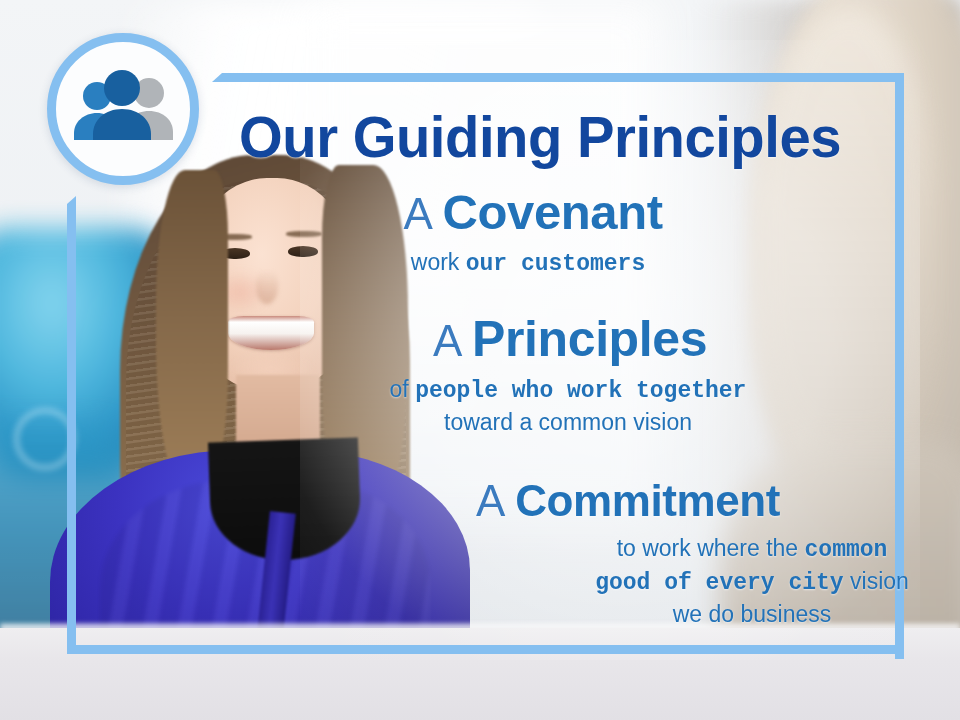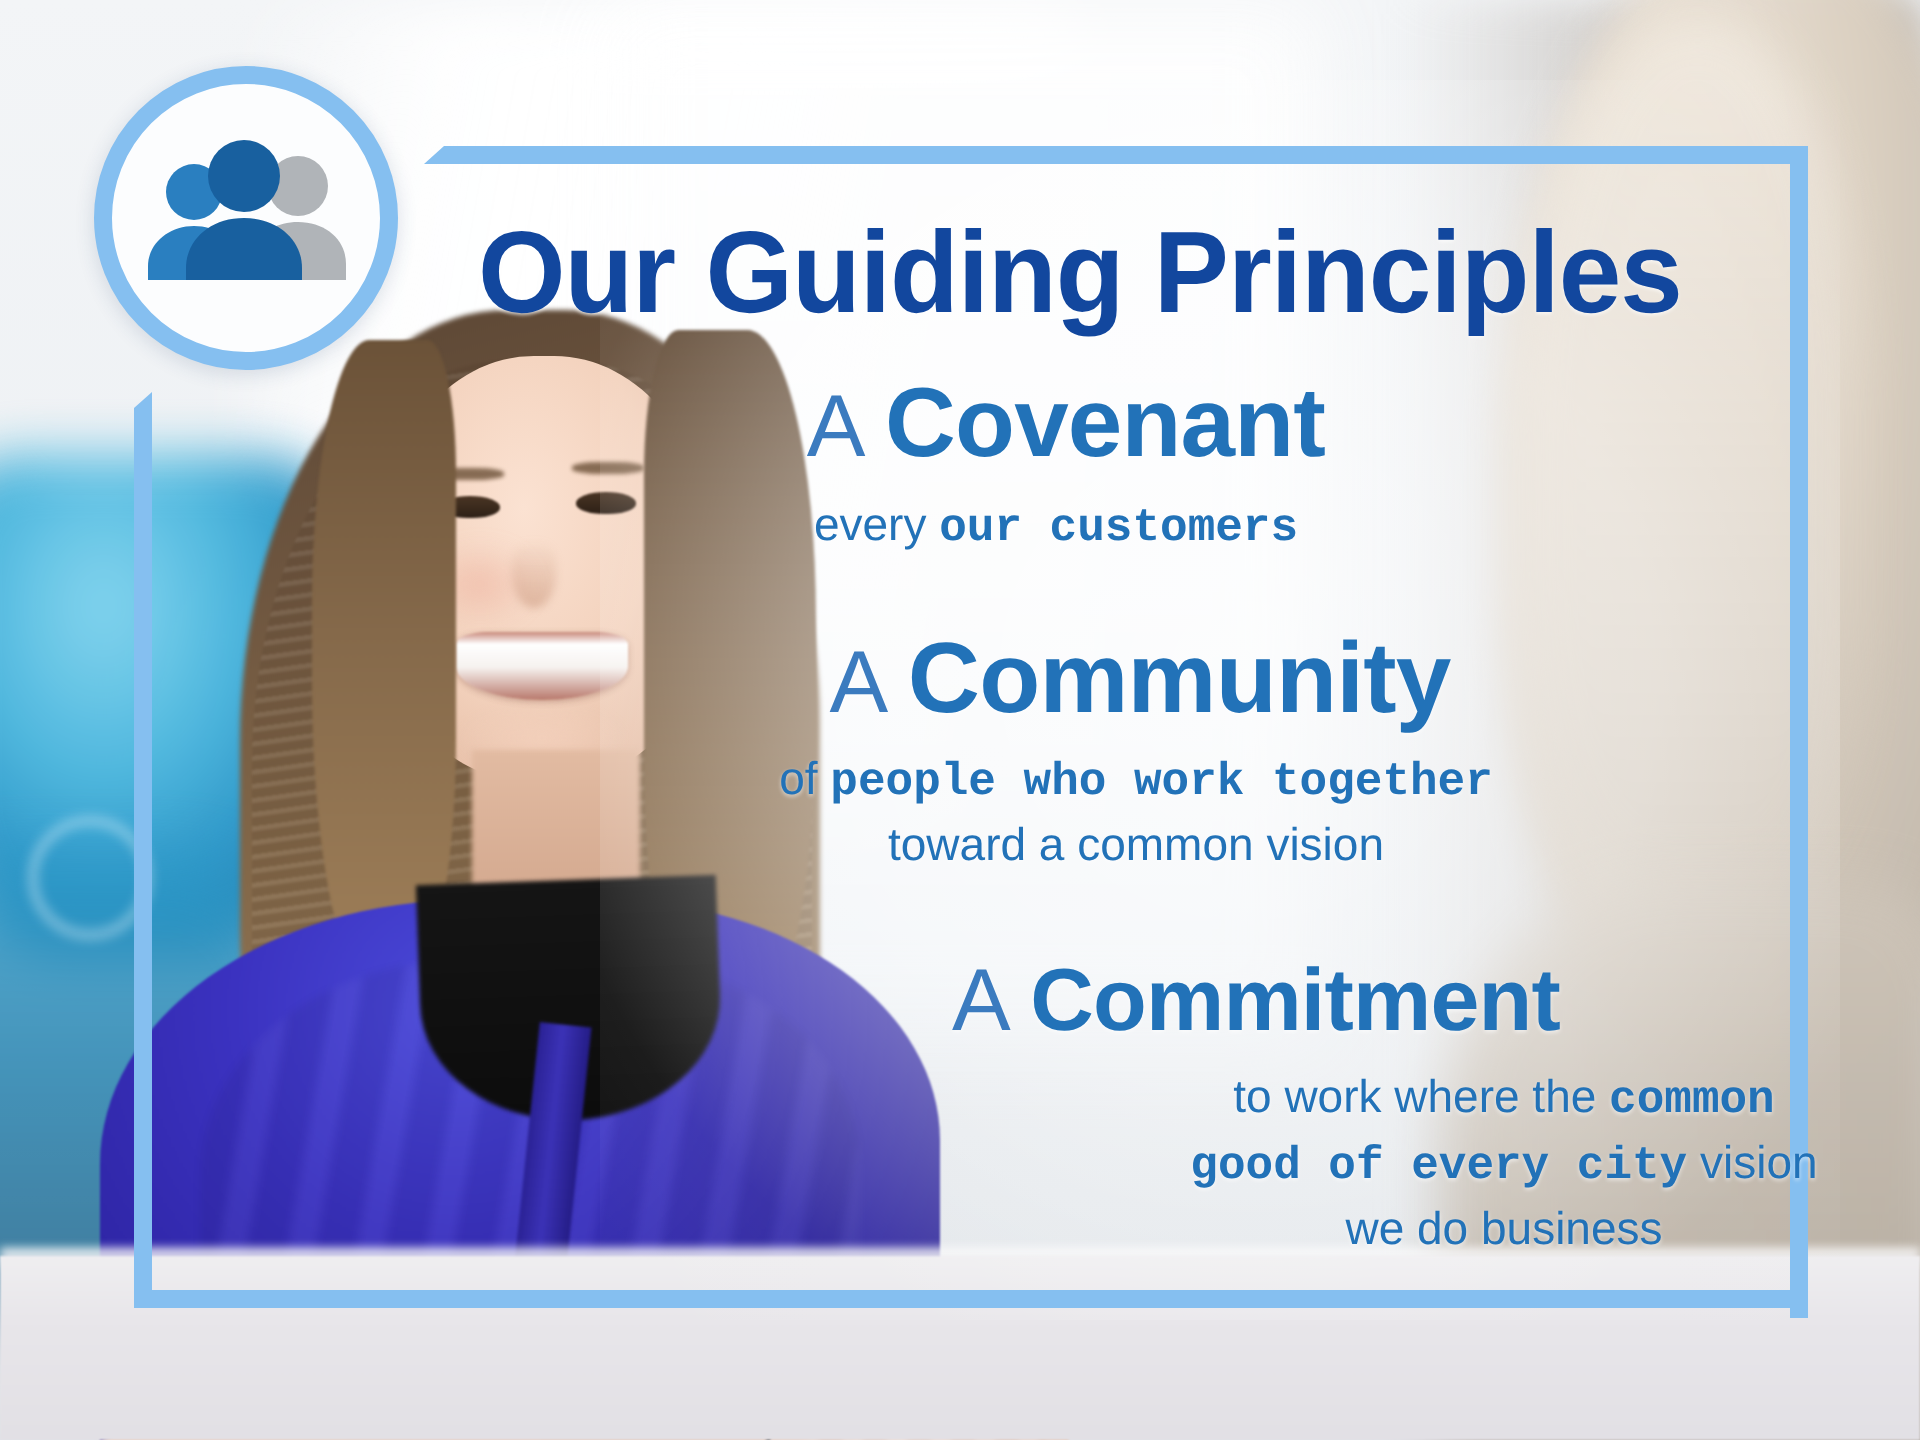"every" span { text: every -> work }
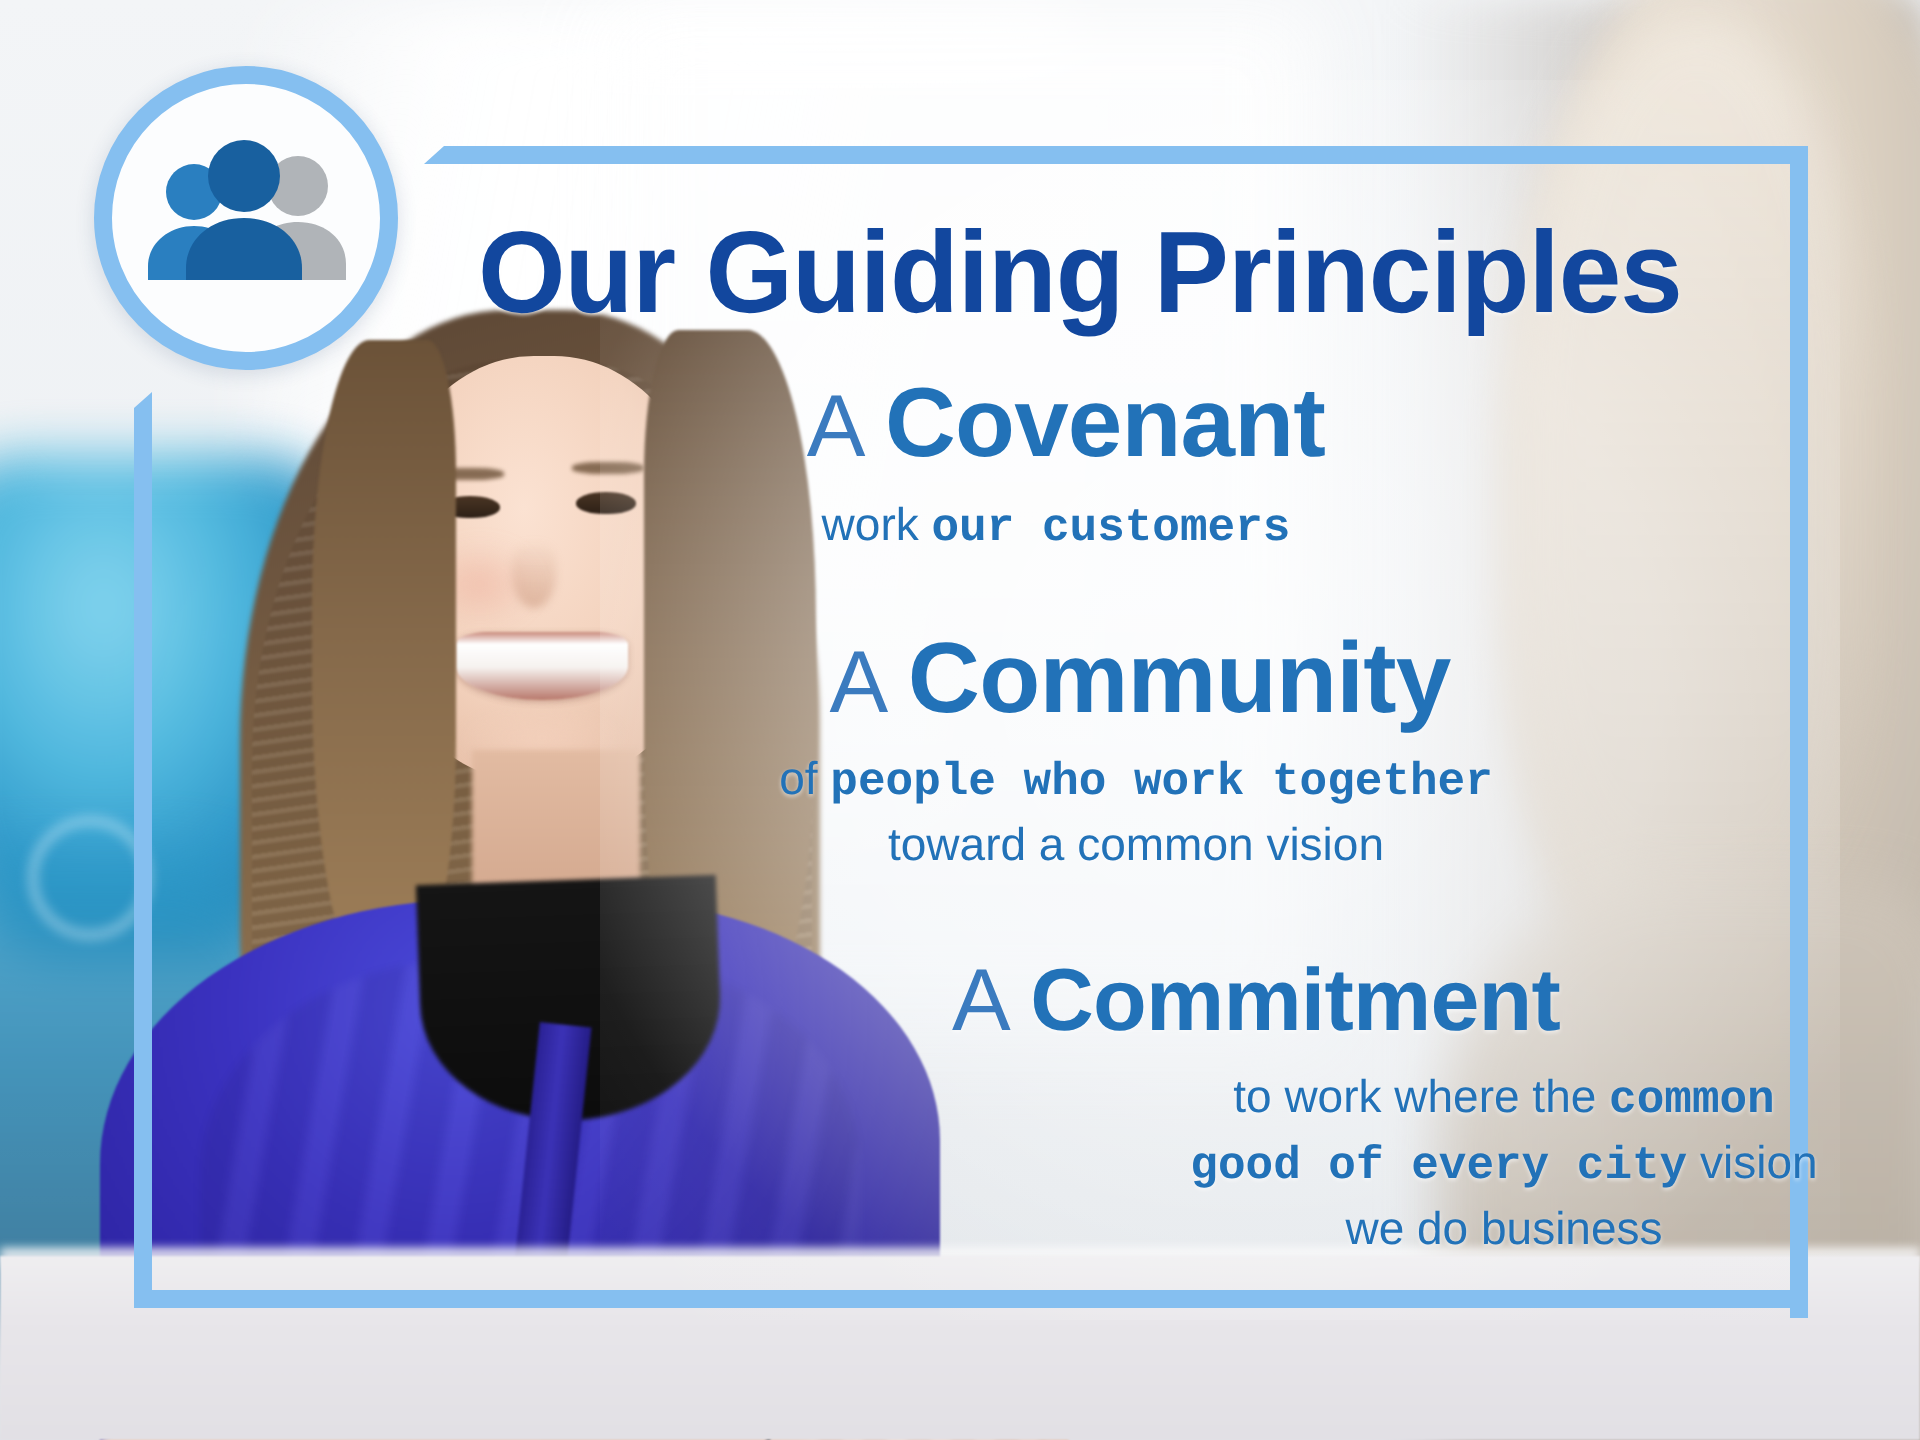"Community" span.p-word { text: Community -> Principles }
